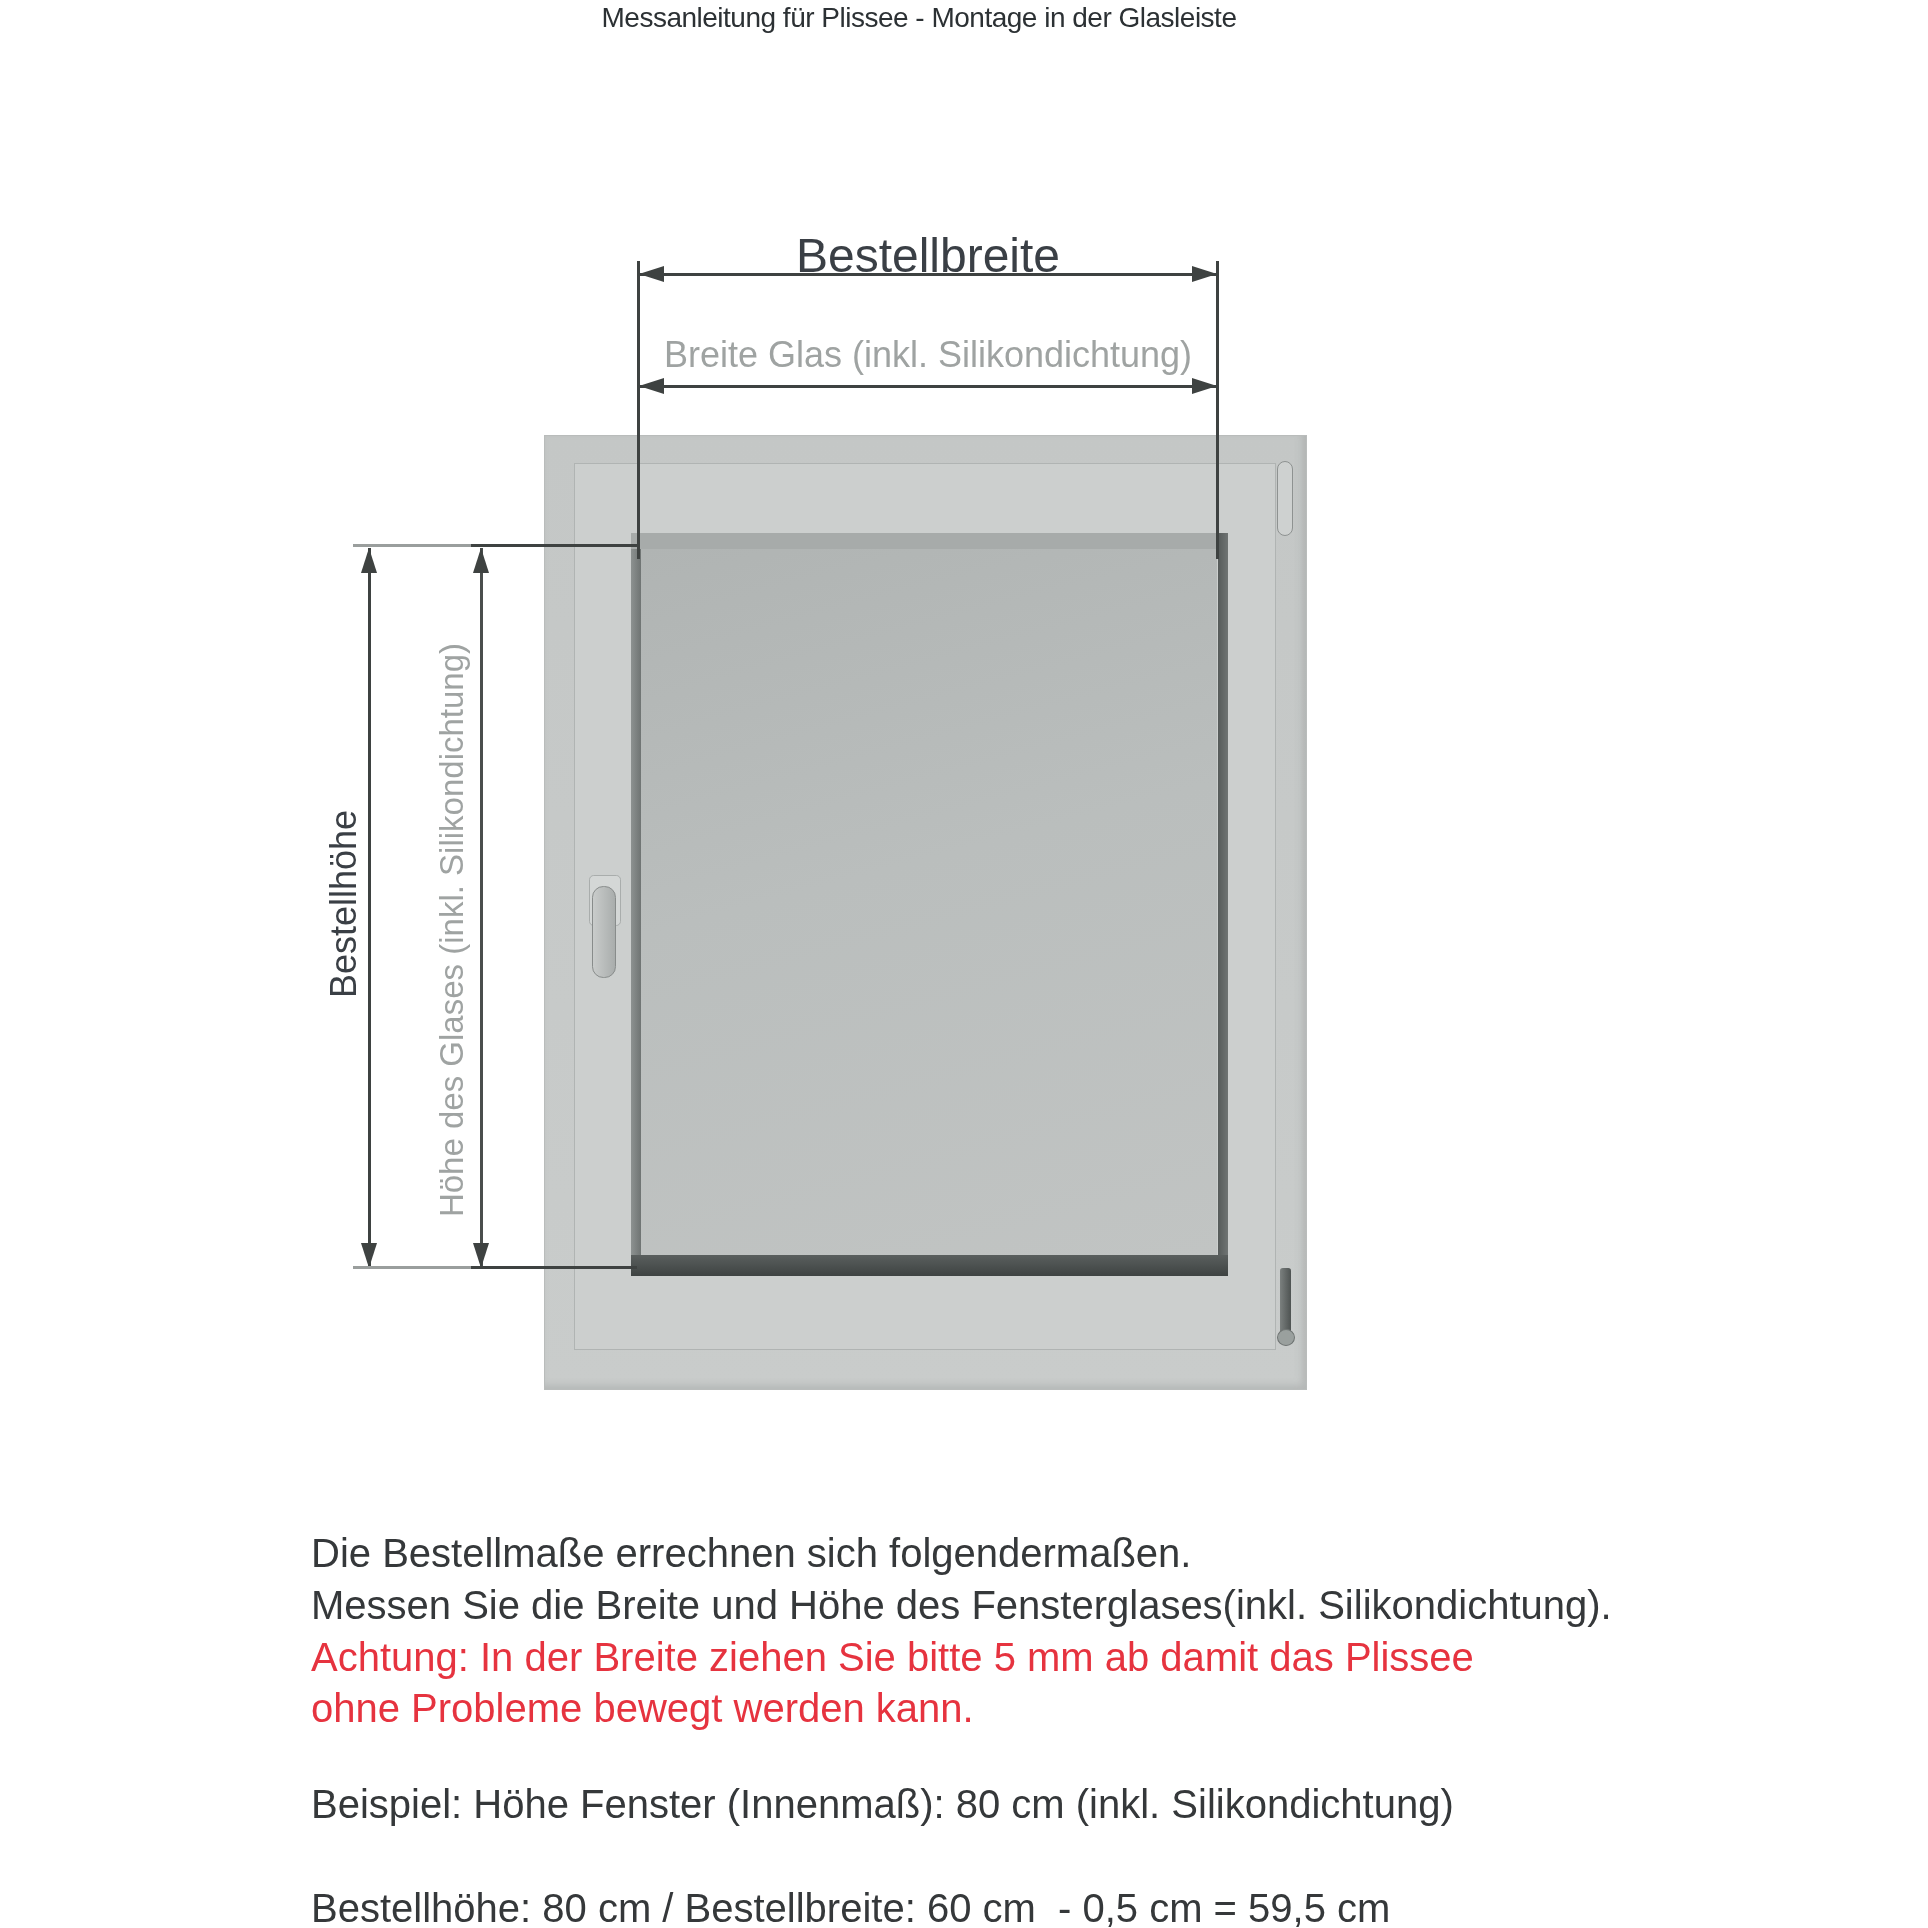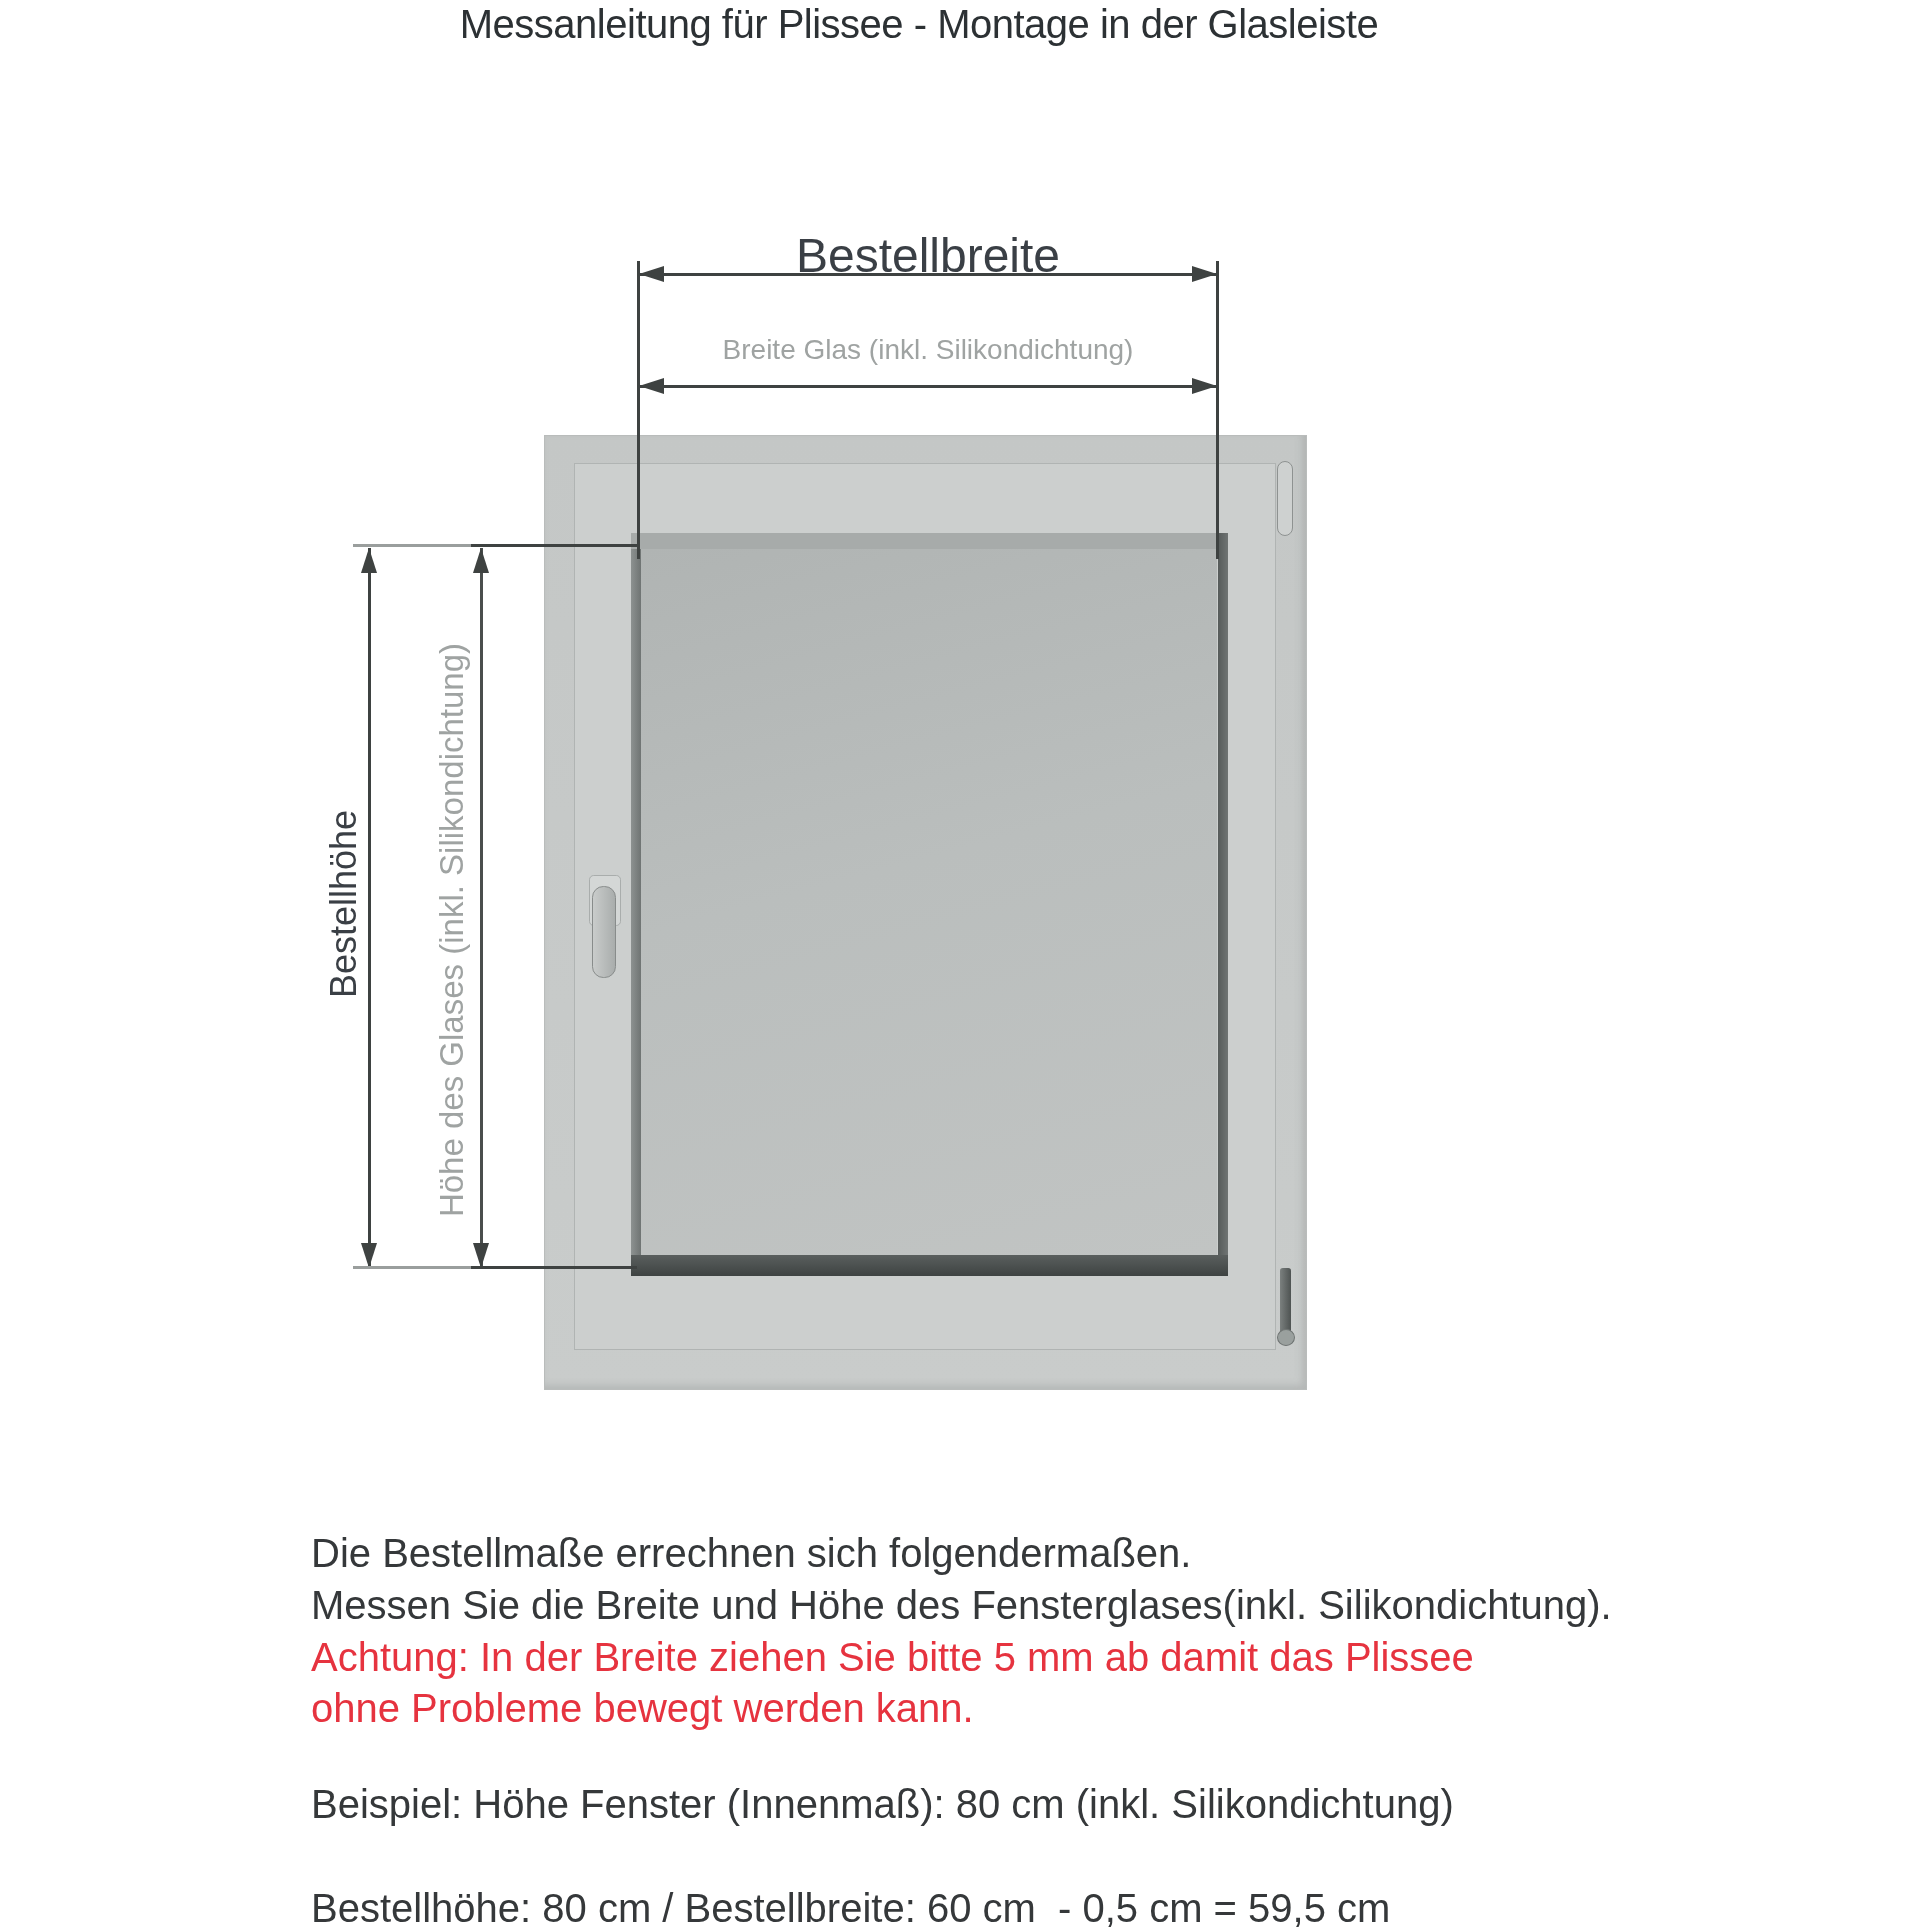"Messanleitung für Plissee - Montage" #title { font-size: 40px -> 28px }
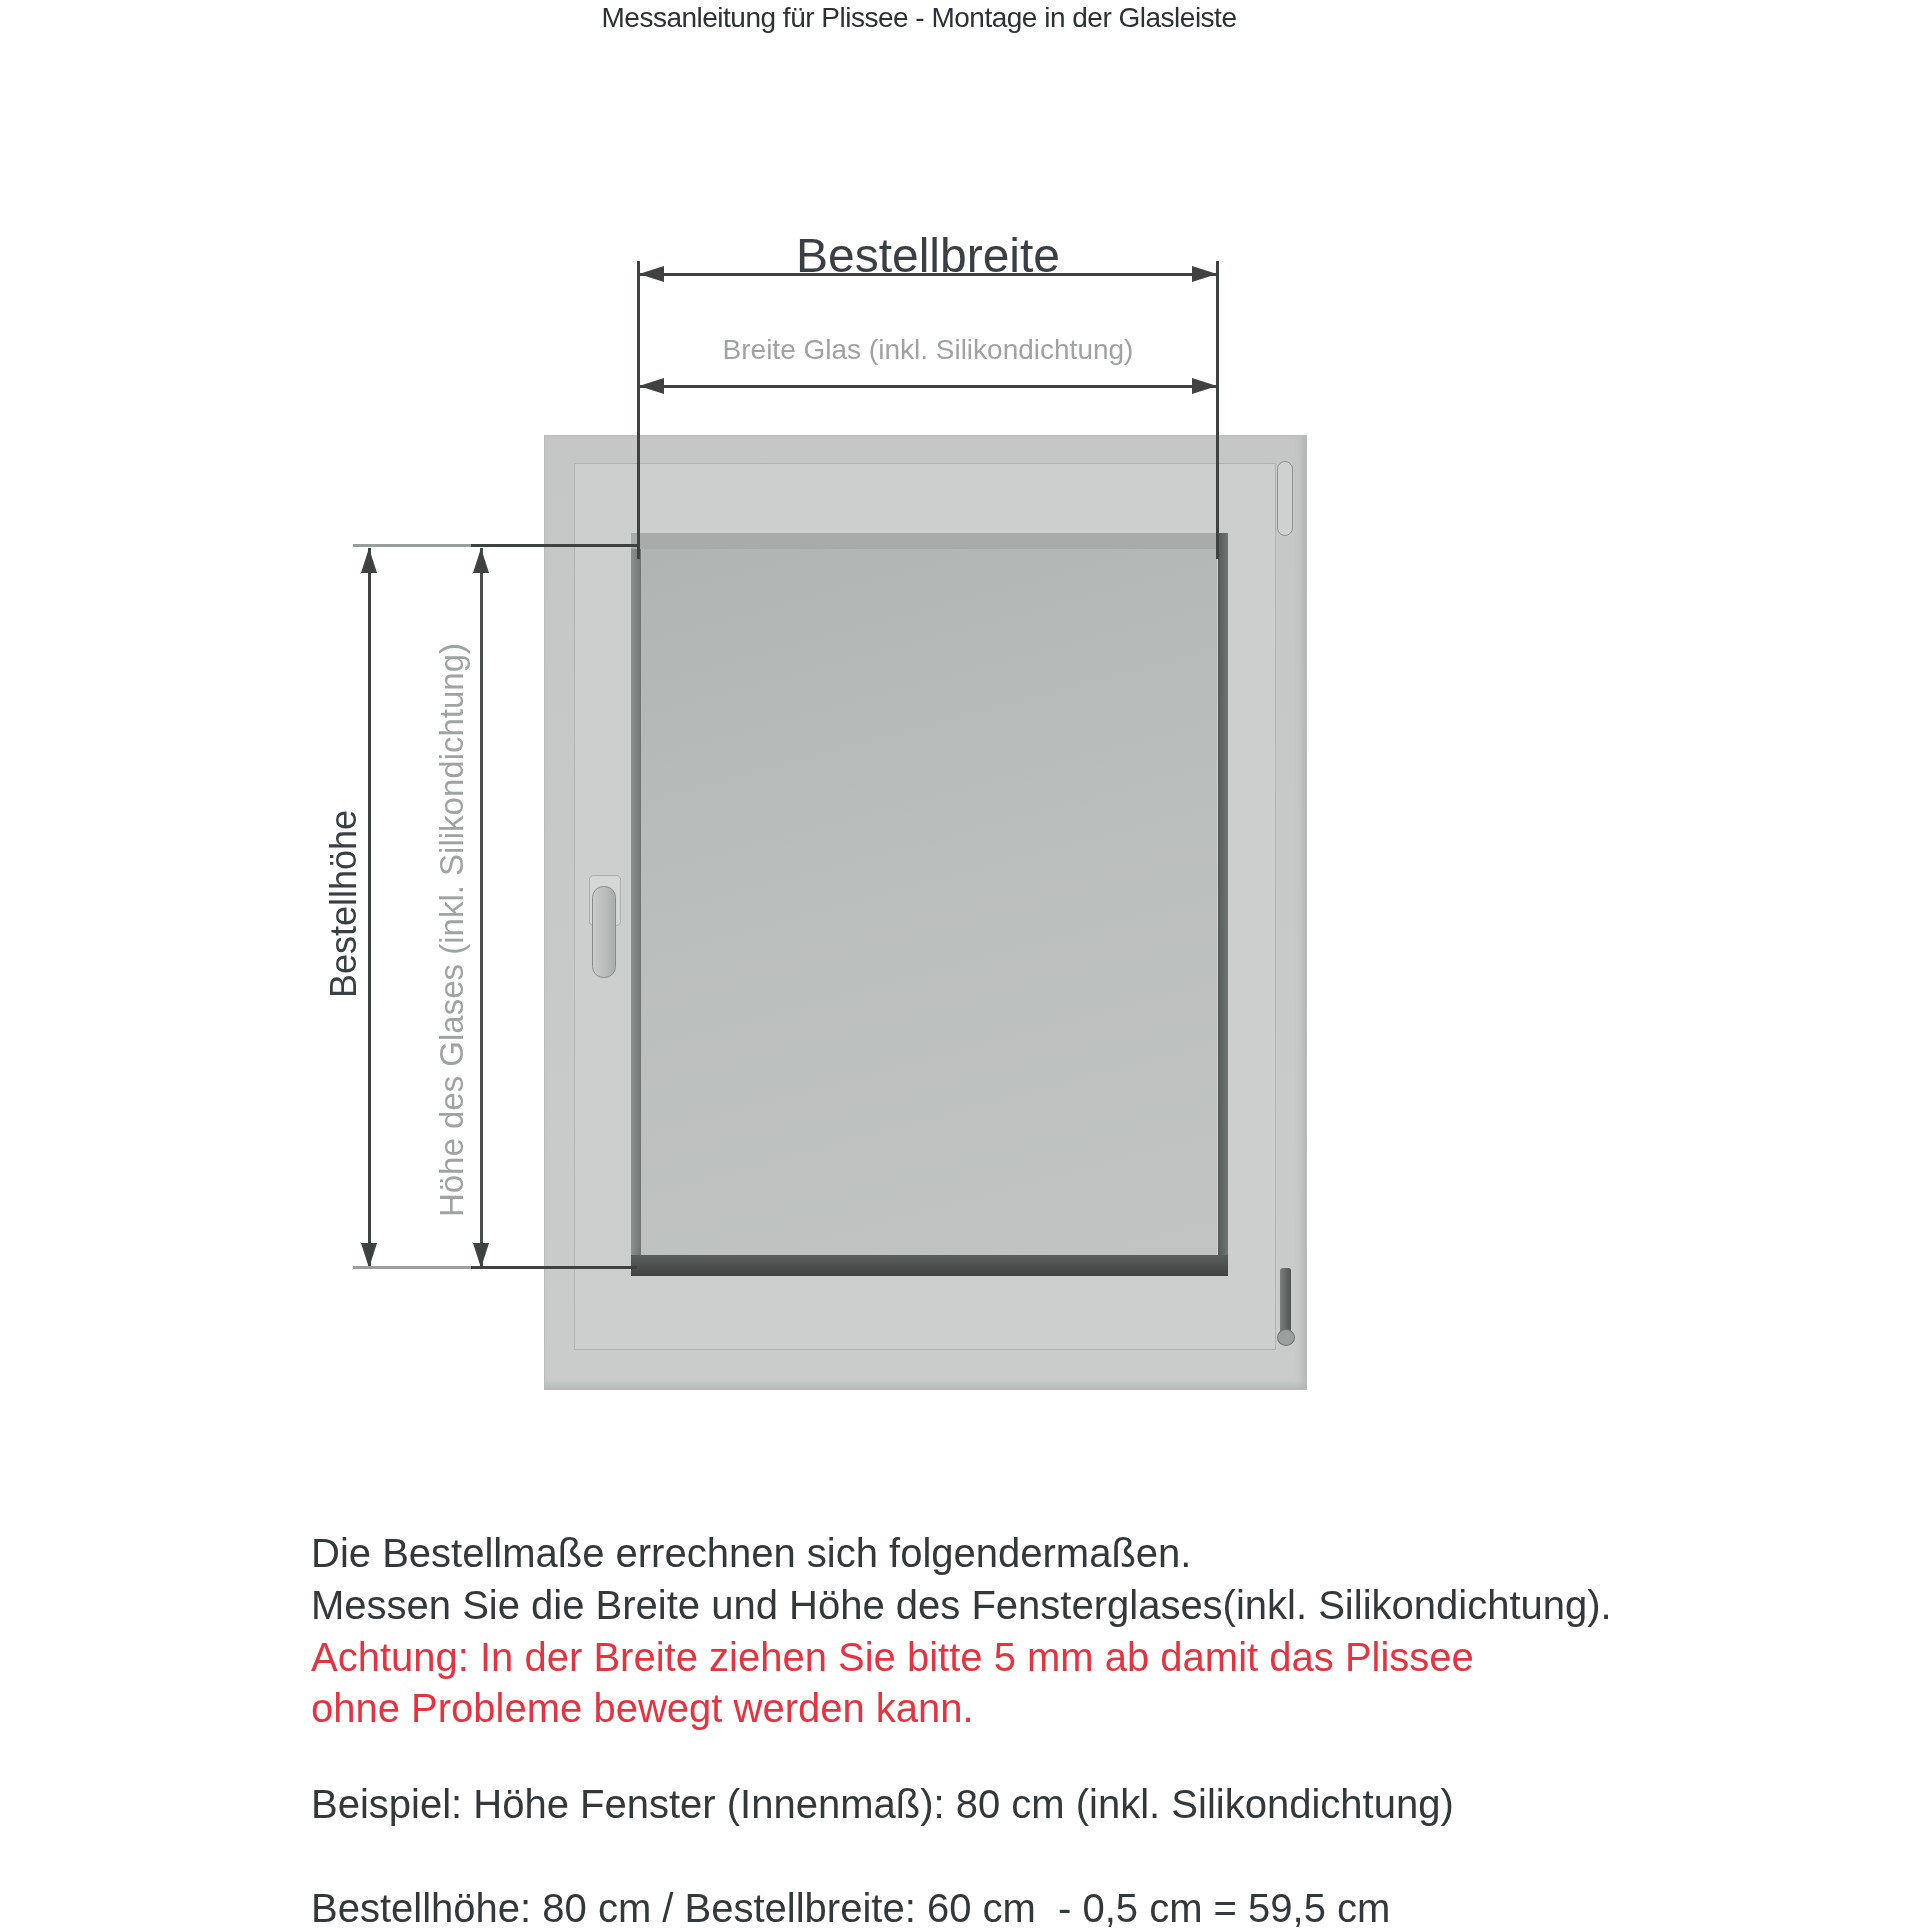"Breite Glas (inkl. Silikondichtung)" #bg-label { font-size: 28px -> 36px }
